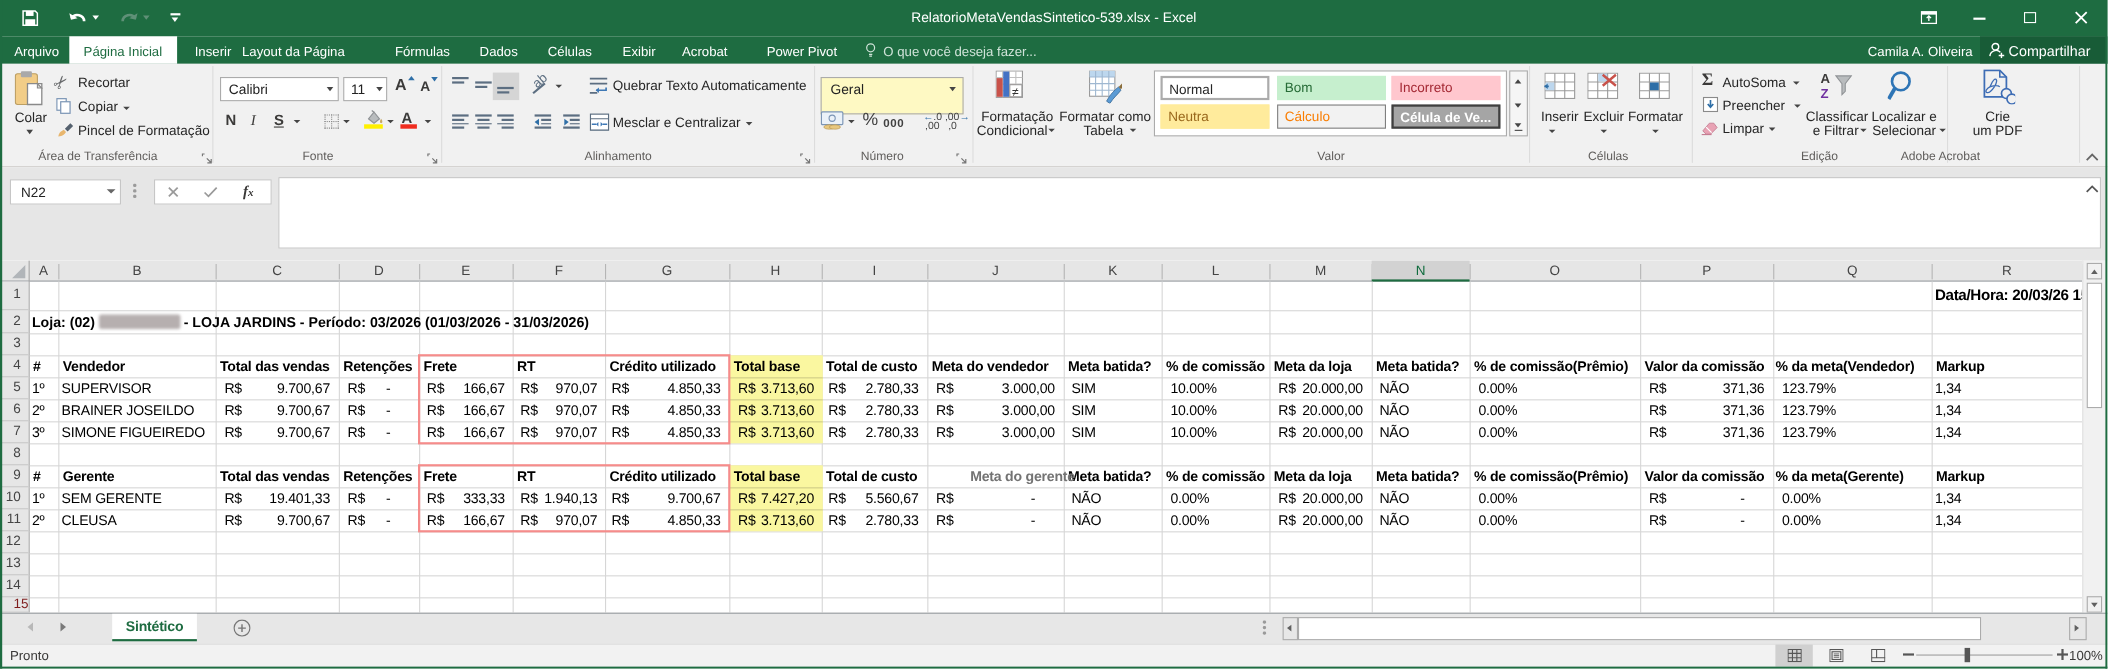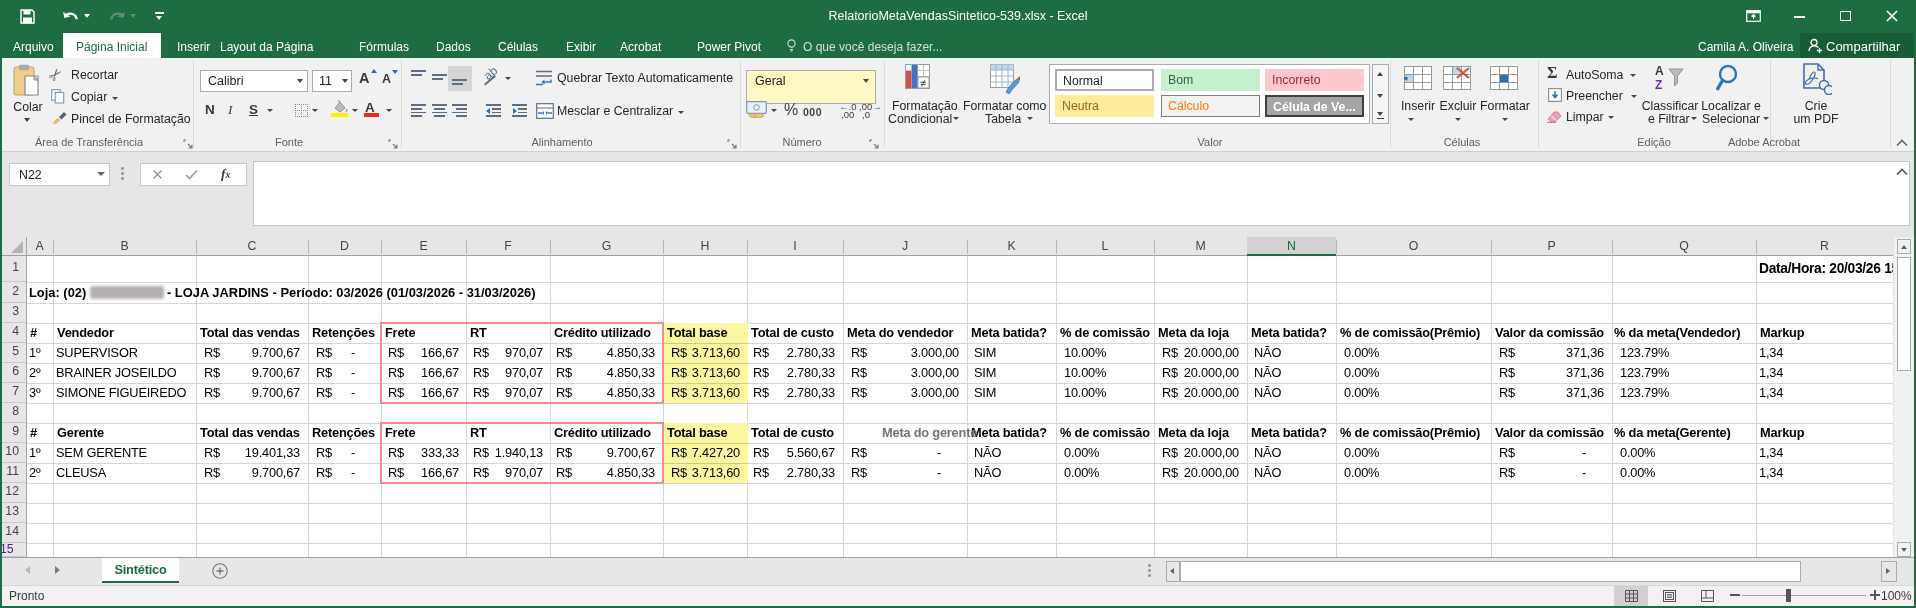"15" div.ab { color: #4c1d95 -> #7f1d1d; text-align: left -> right }
